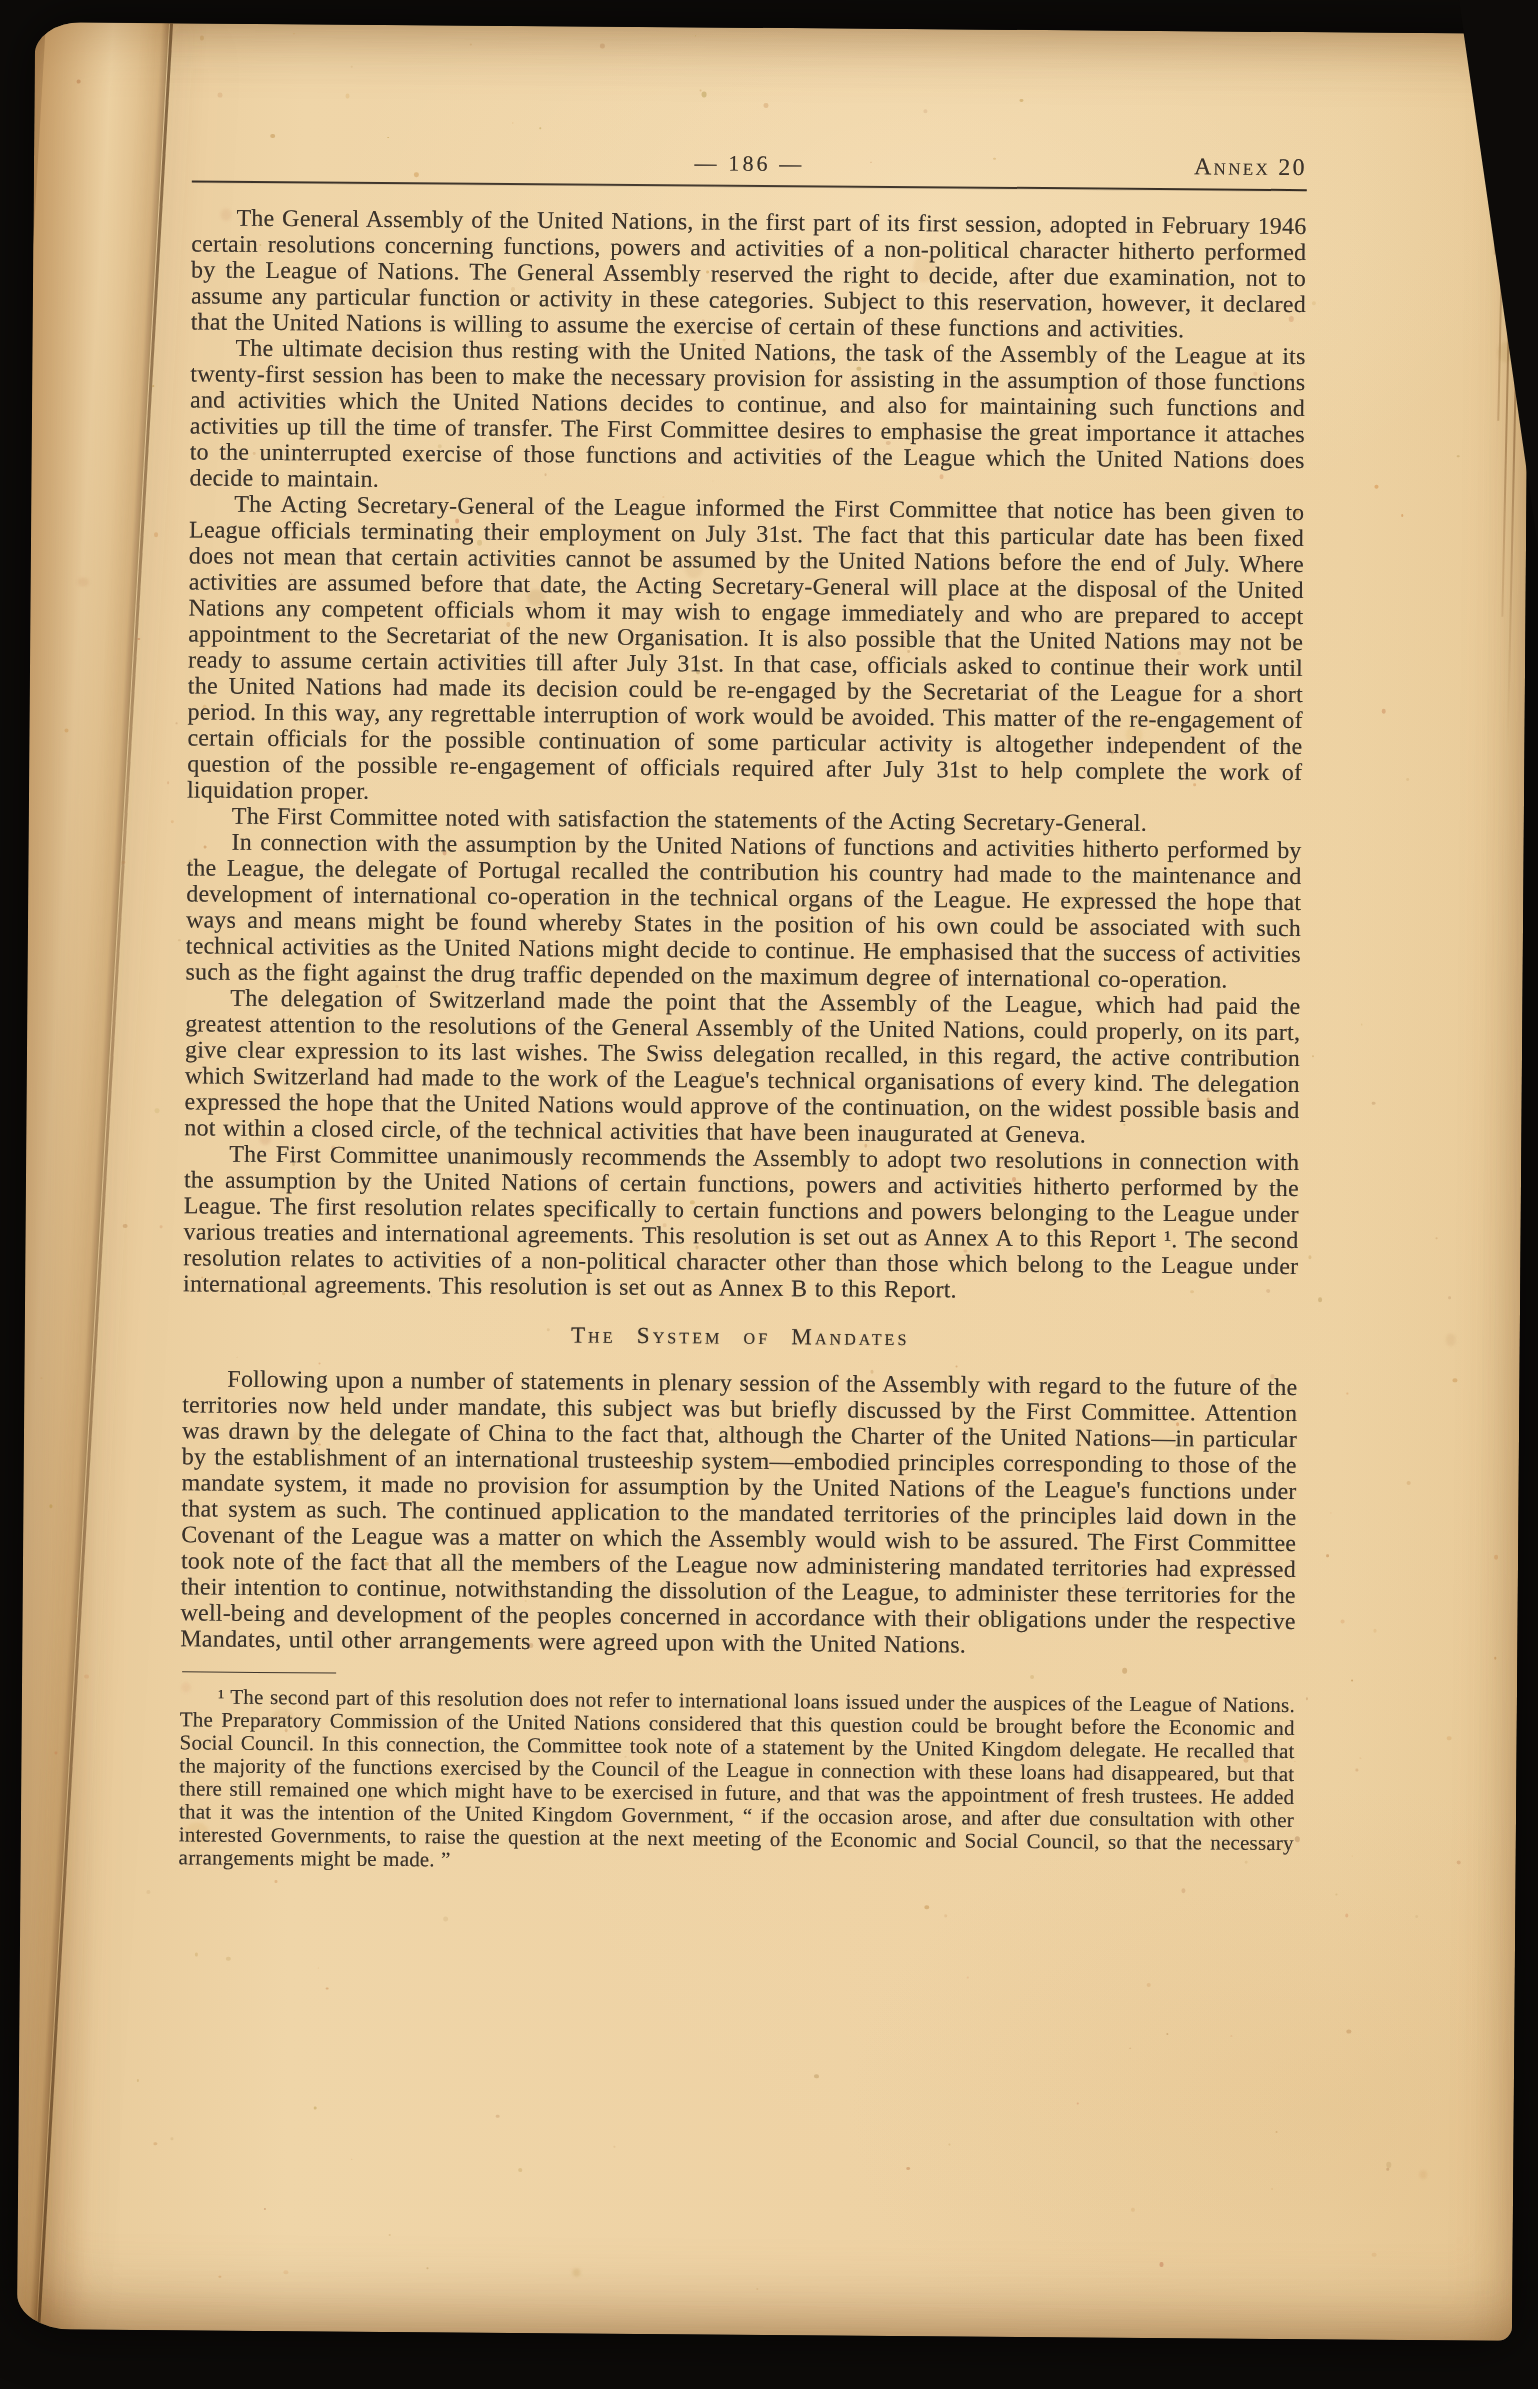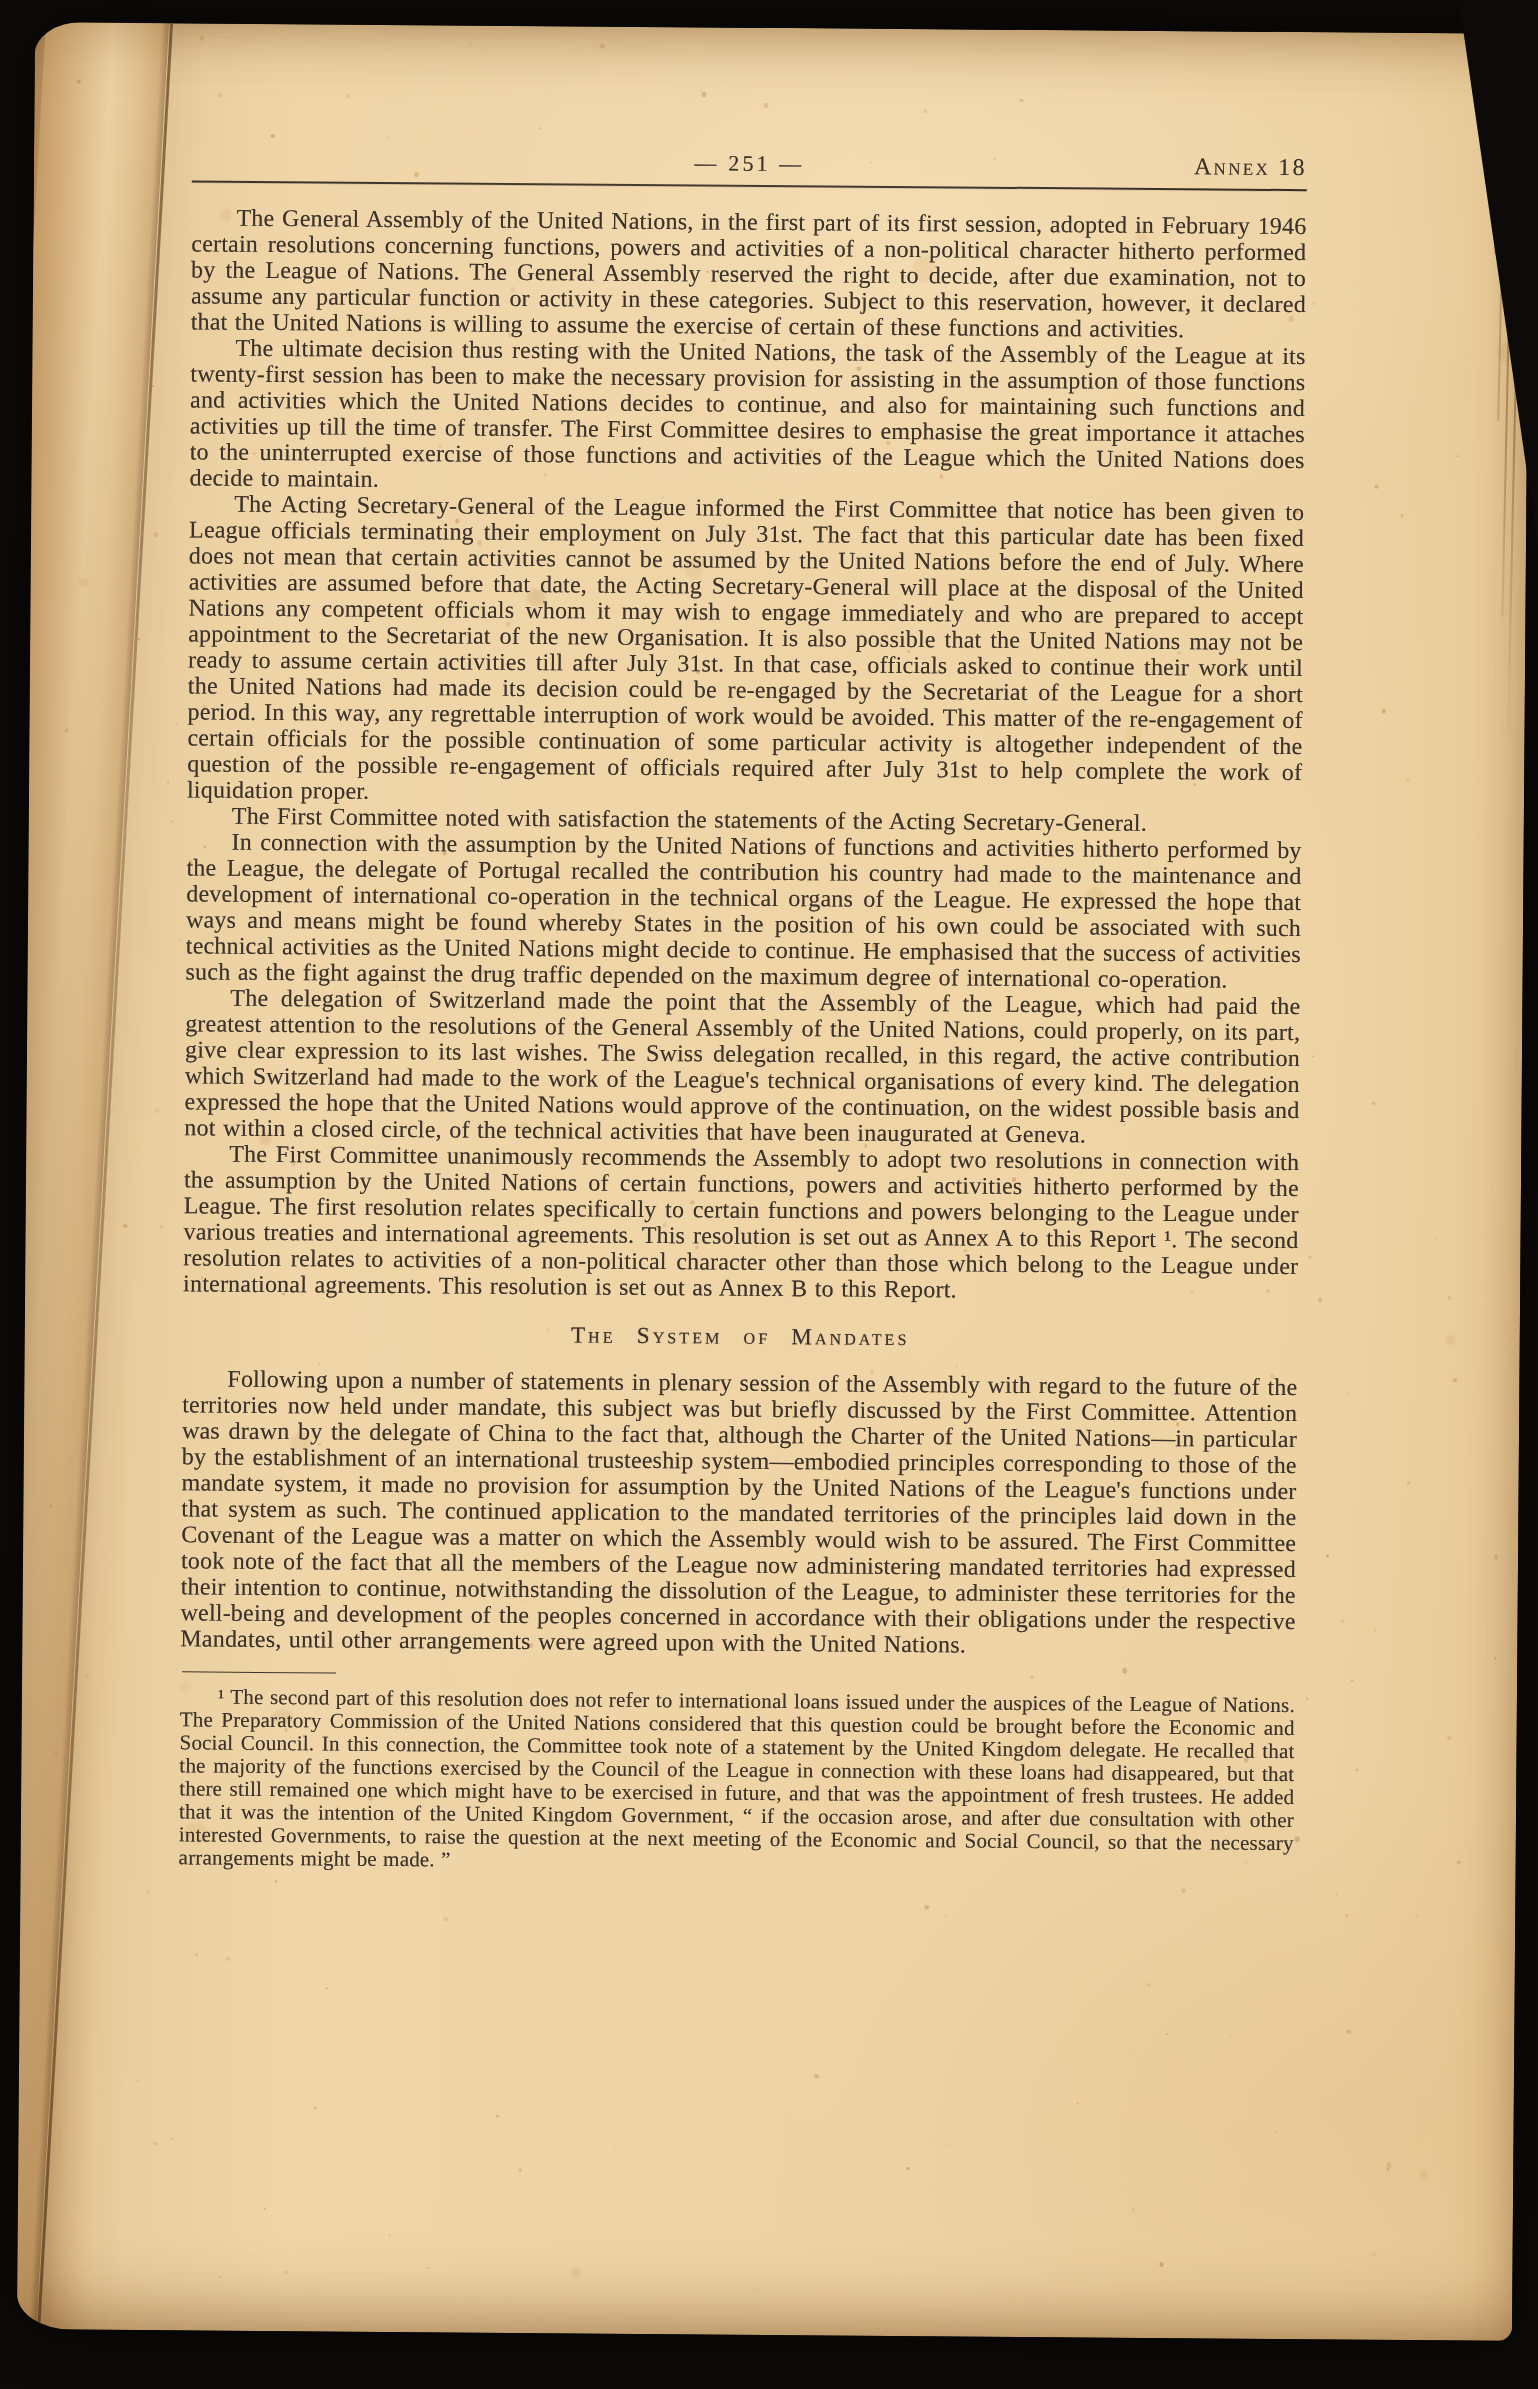"— 251 —" span.page-number { text: 251 -> 186 }
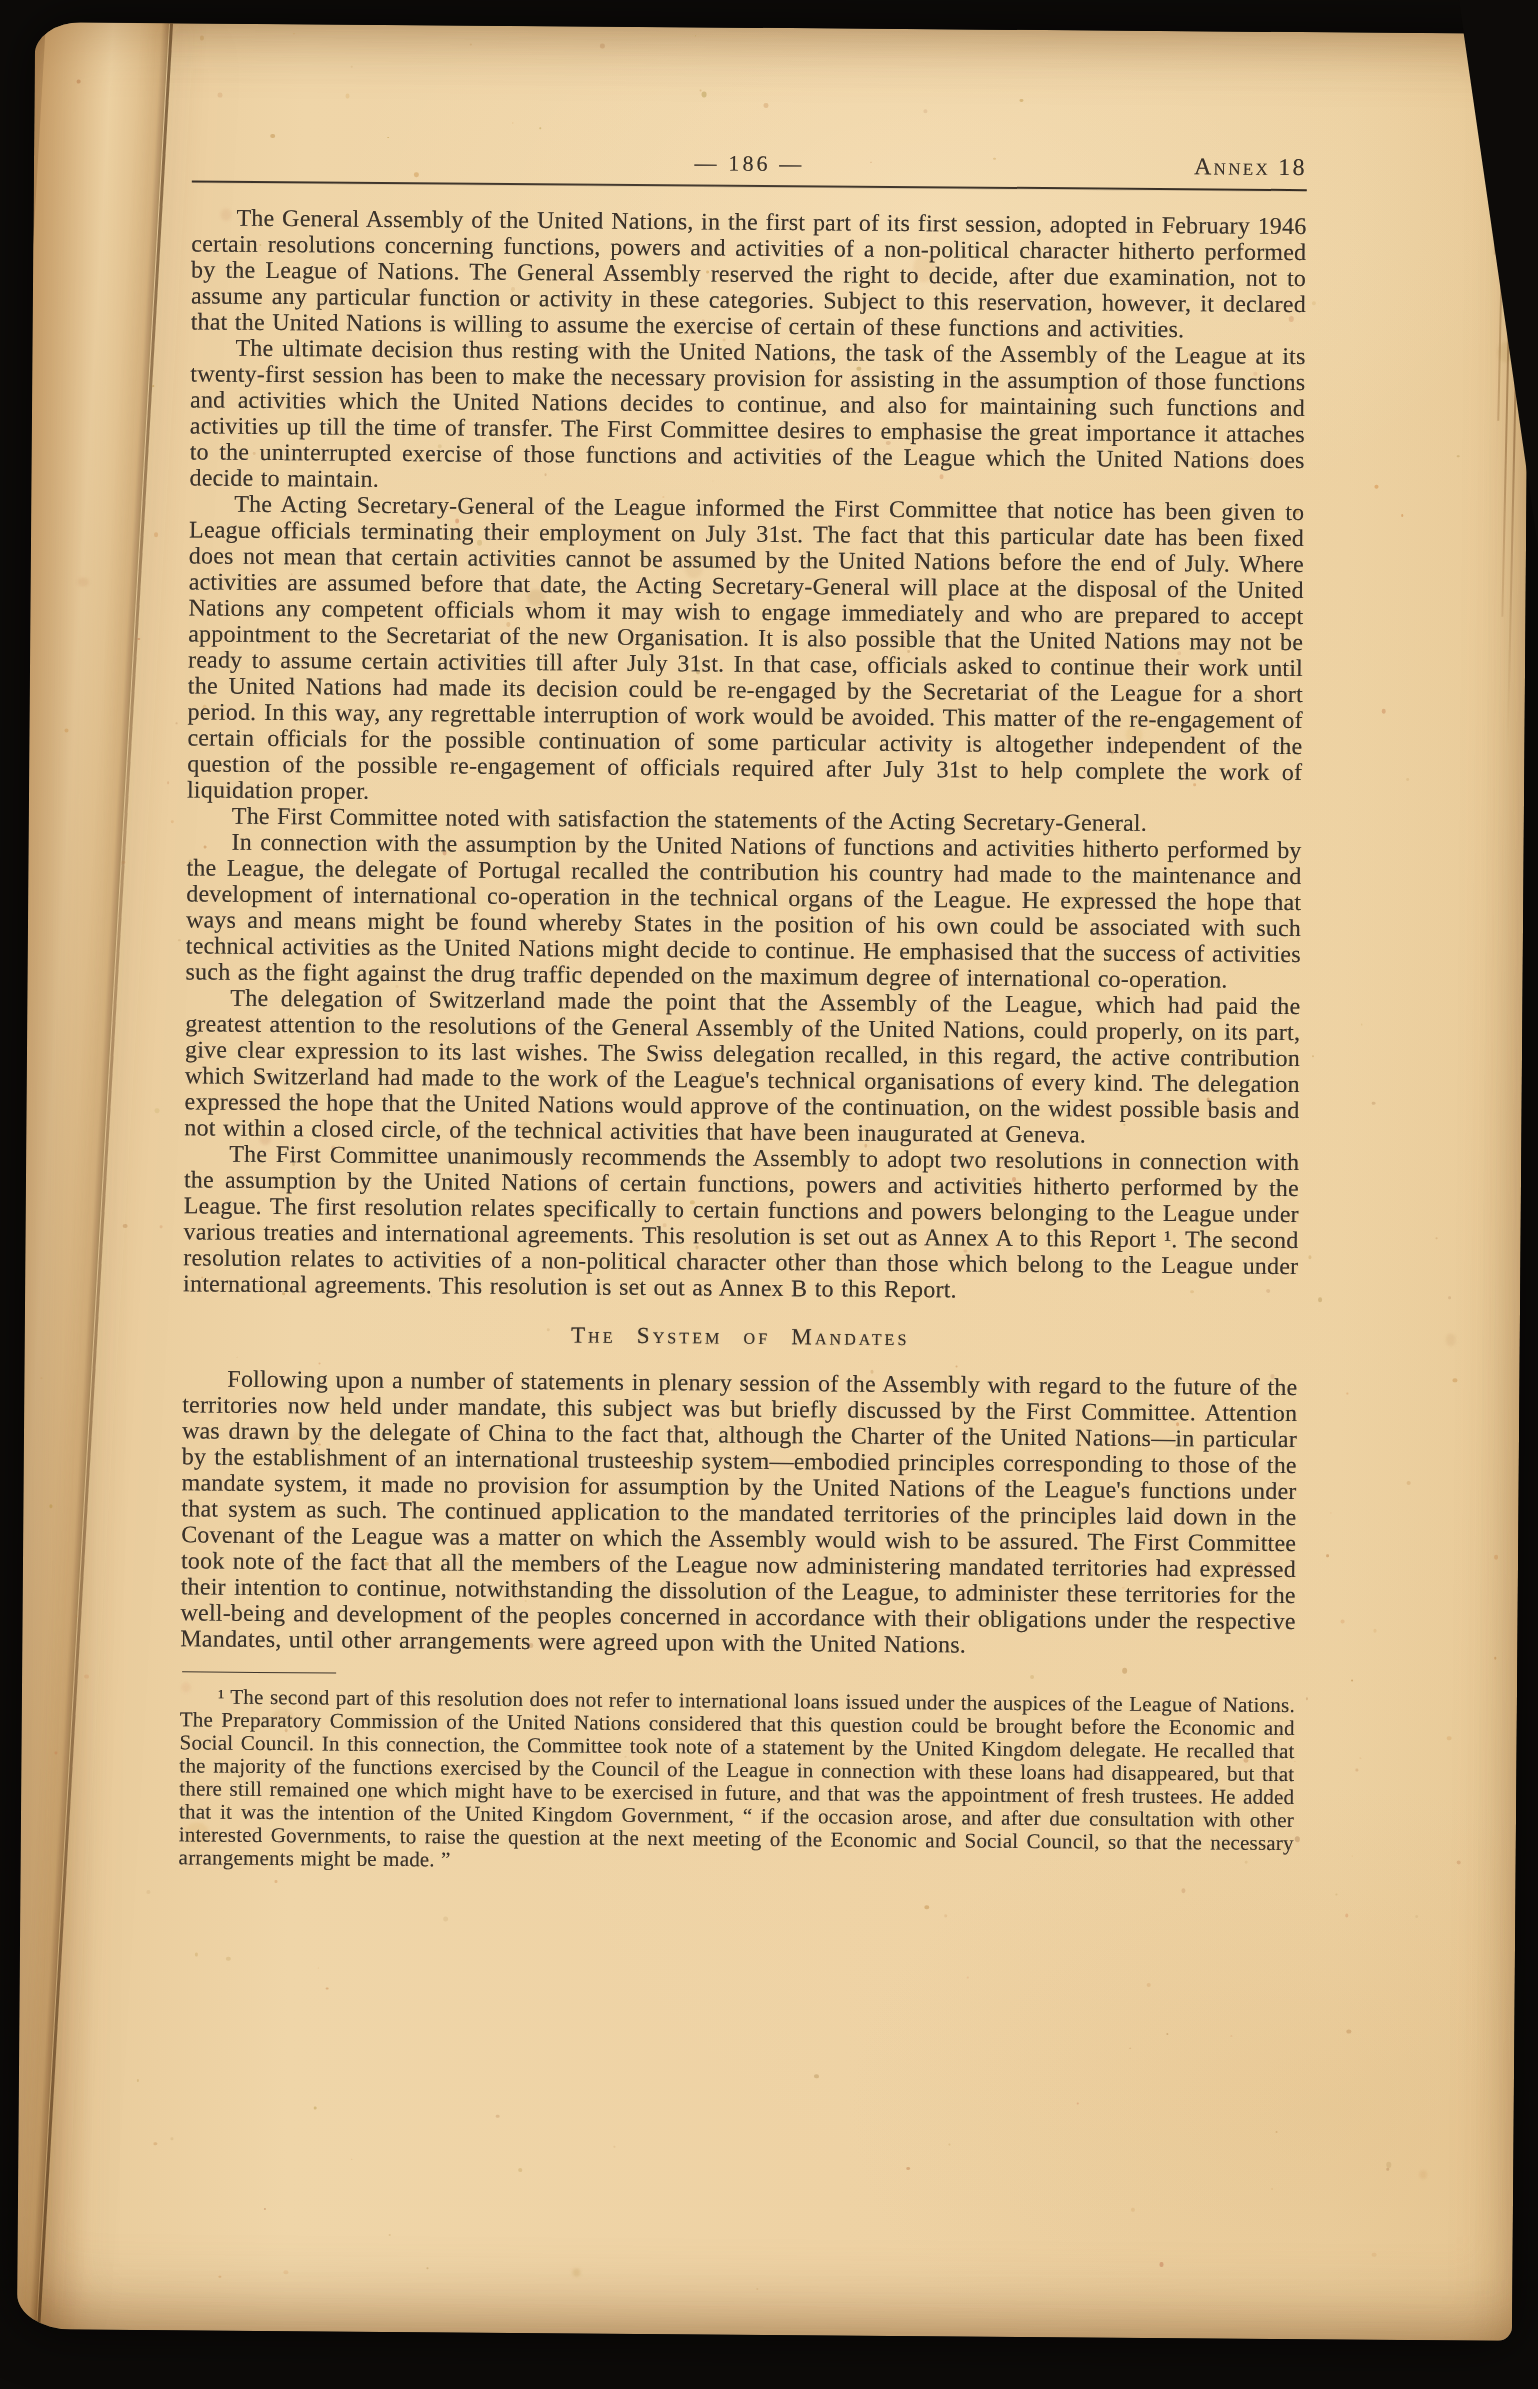"Annex 18" span.annex-label { text: 18 -> 20 }
